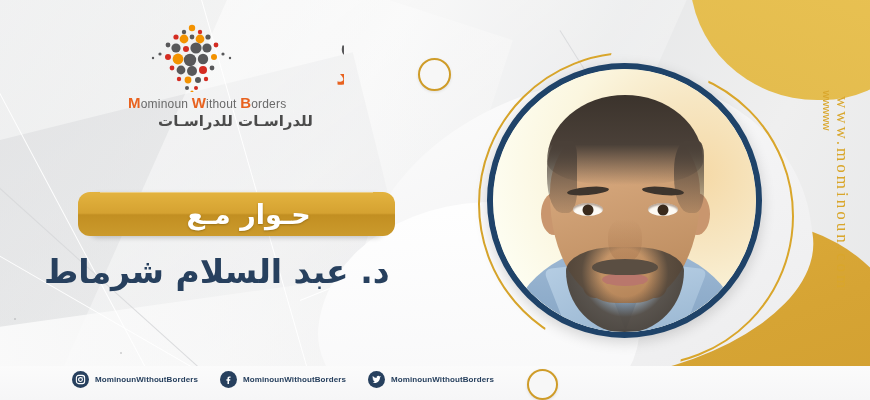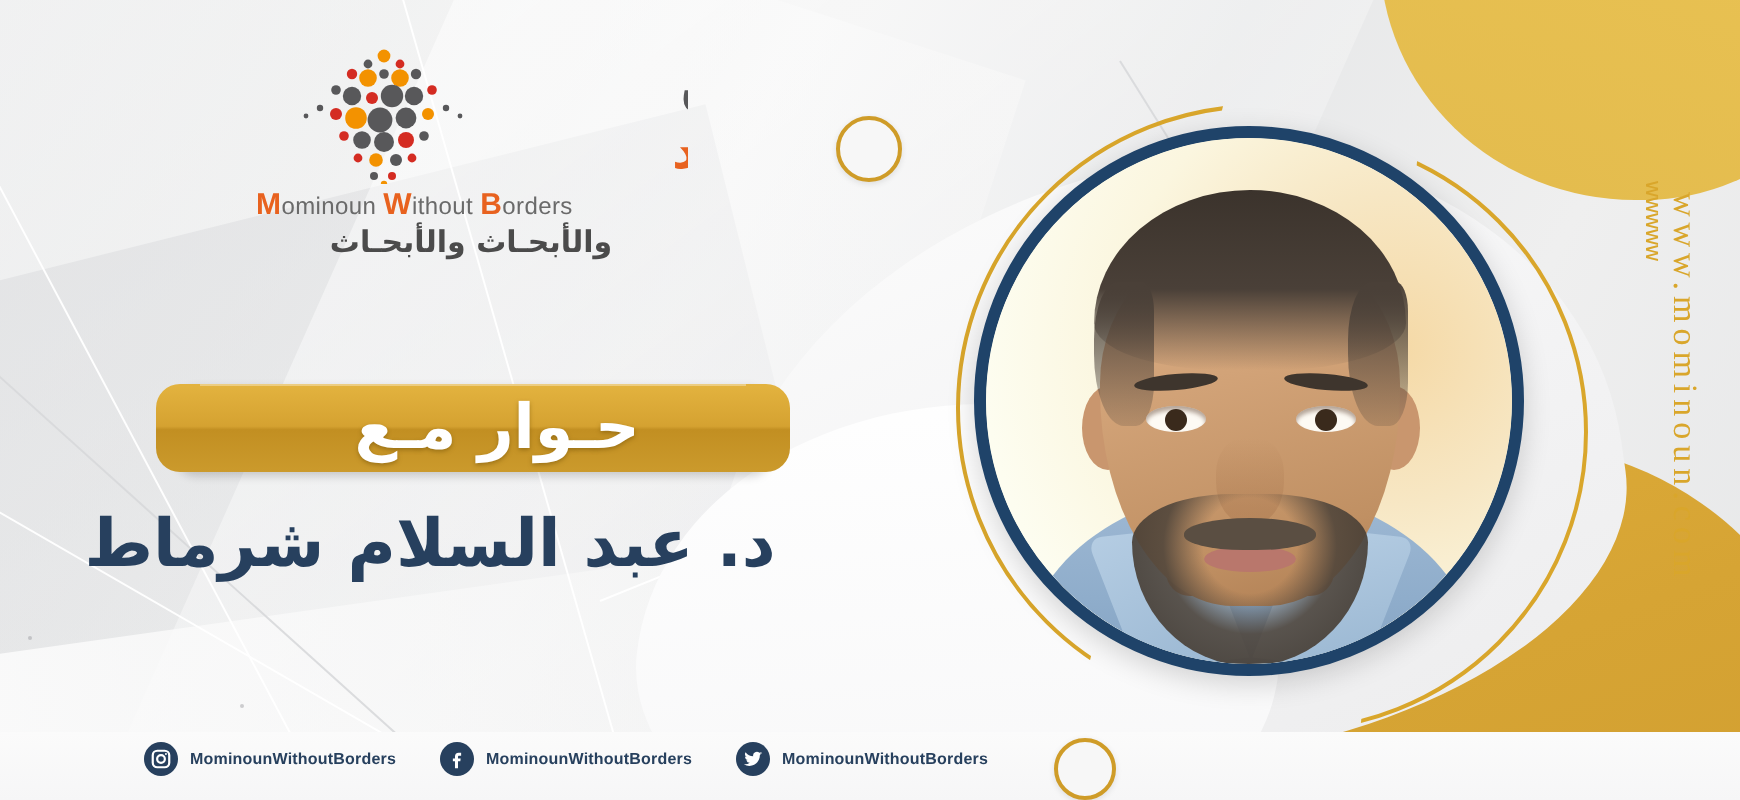"والأبحـاث والأبحـاث" div.logo-sub-ar { text: والأبحـاث والأبحـاث -> للدراسـات للدراسـات }
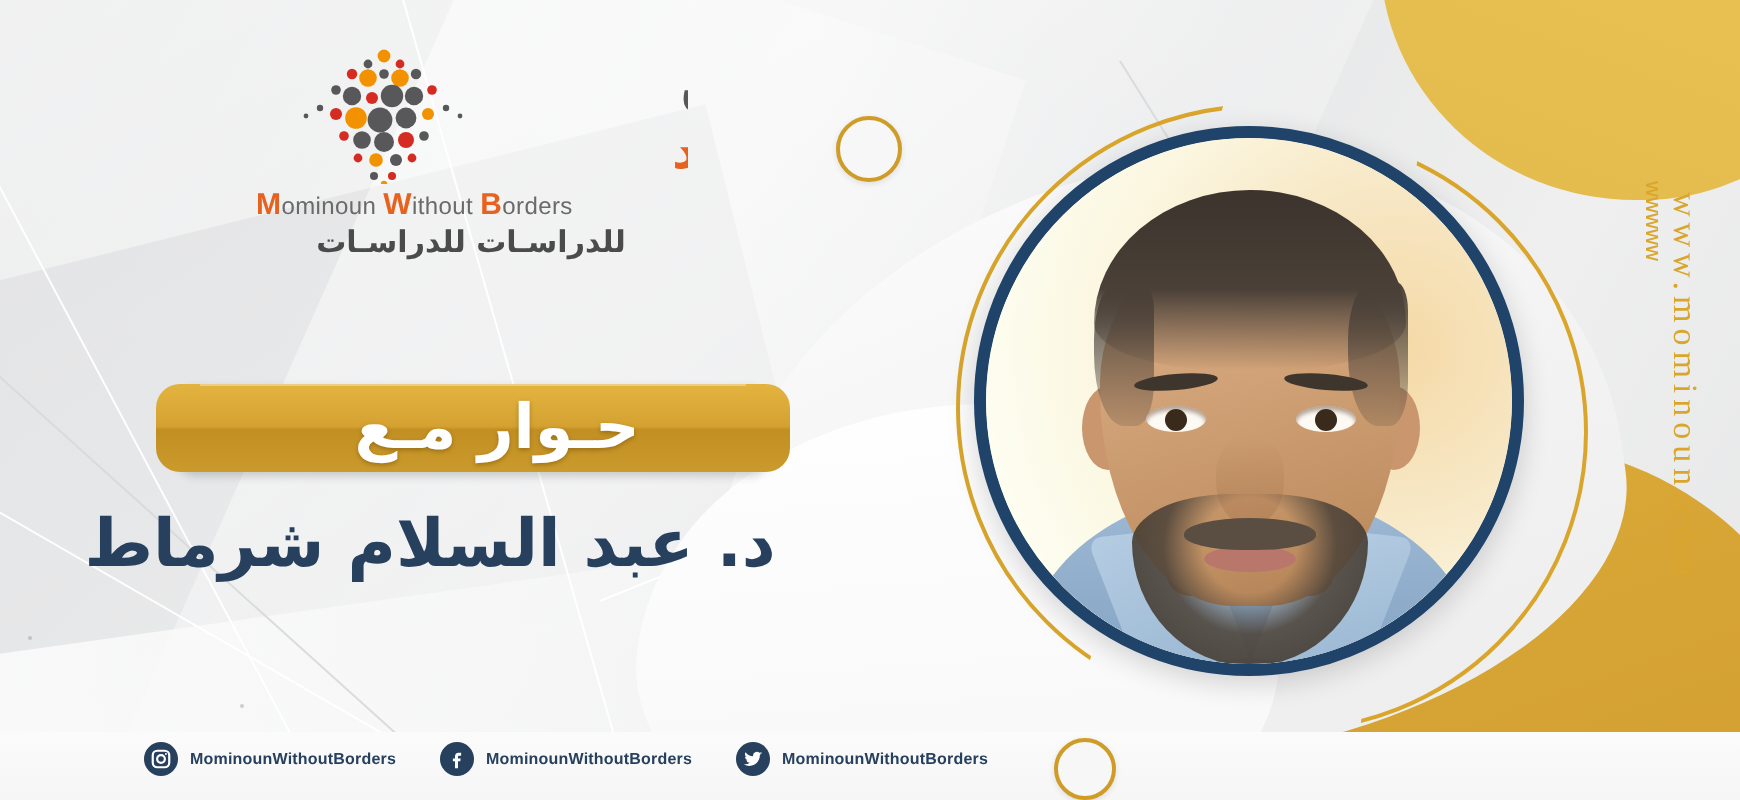"حـوار مـع" .title-text { font-size: 31px -> 27px }
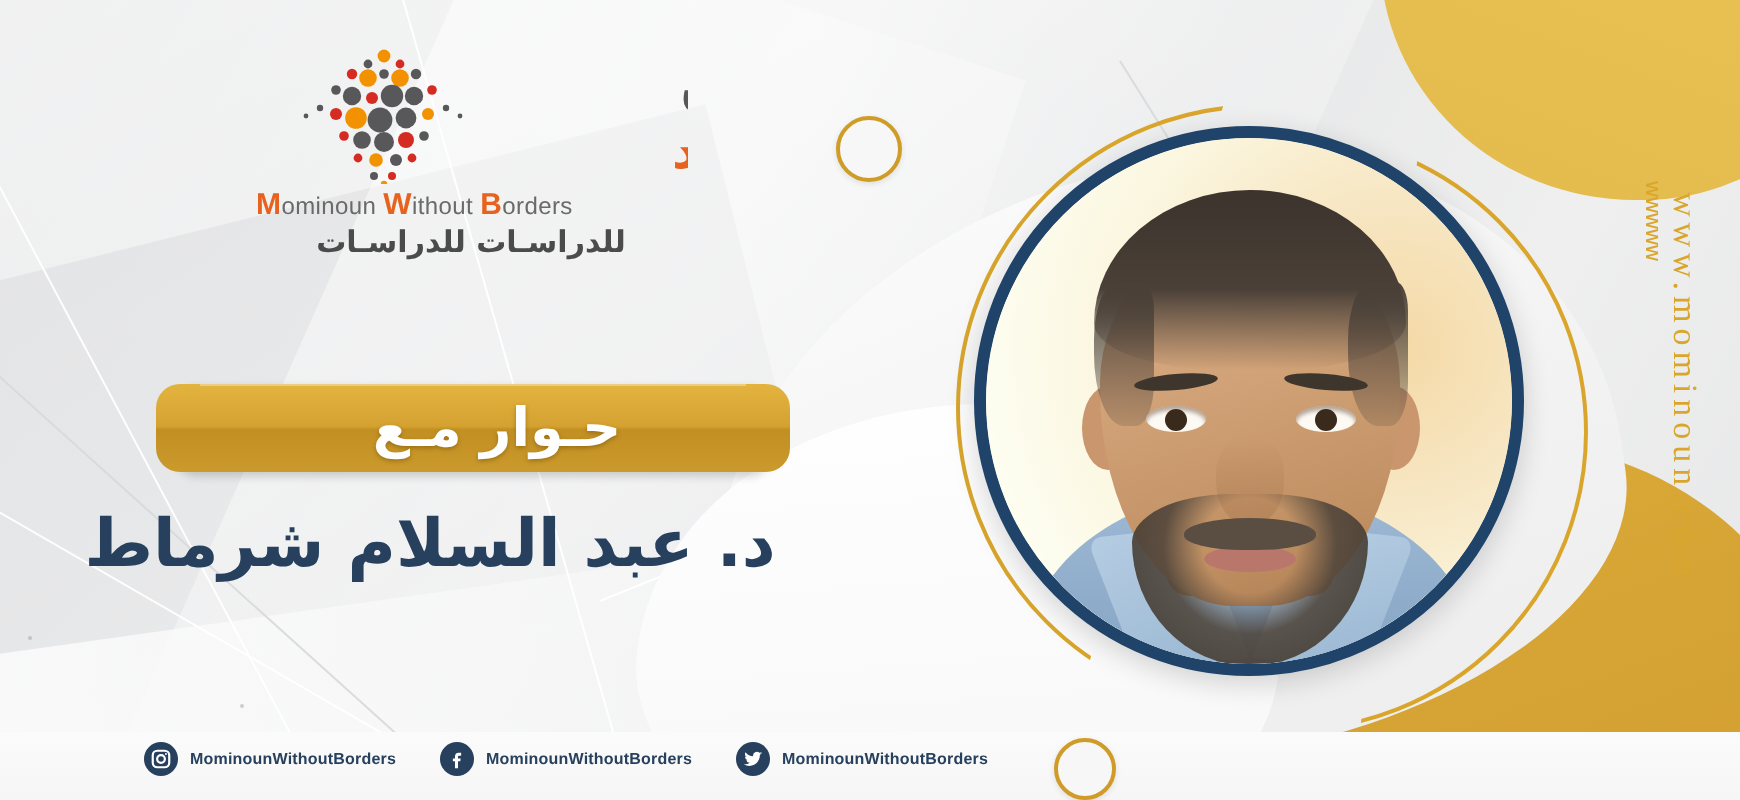"د. عبد السلام شرماط" .guest-name { padding-left: none -> 44px; text-align: center -> left }
